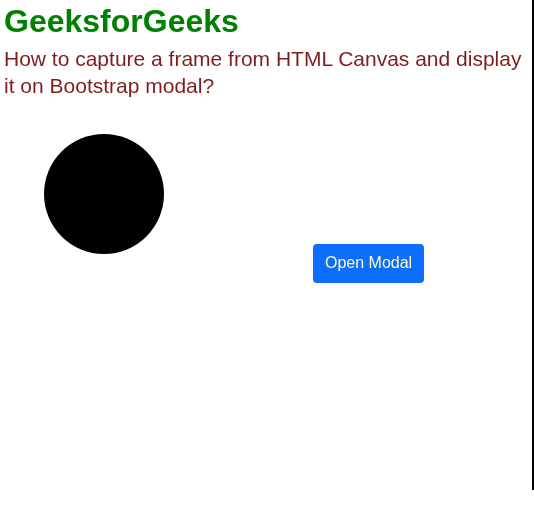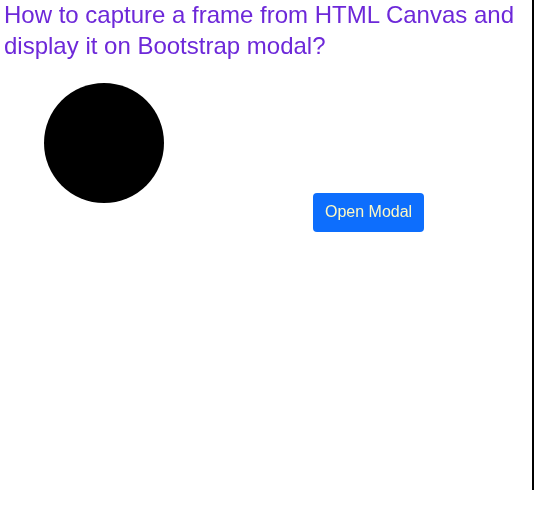"GeeksforGeeks" h1.title { html: none -> <h1>GeeksforGeeks</h1> }
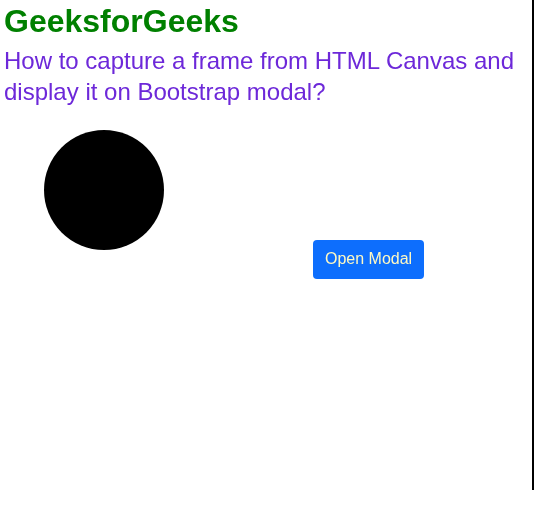"How to capture a frame" .subtitle { color: #6d28d9 -> #7f1d1d; font-size: 24px -> 21px; margin: 0 0 22px 0 -> 0 0 34px 0 }
